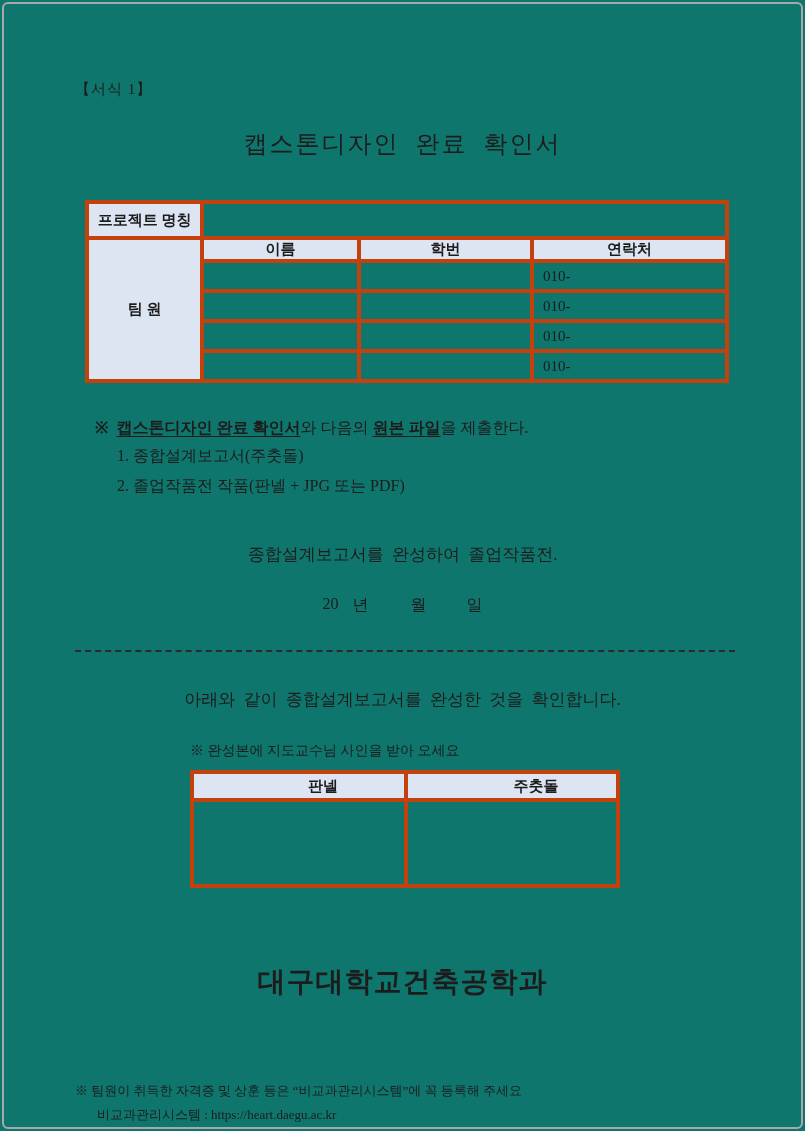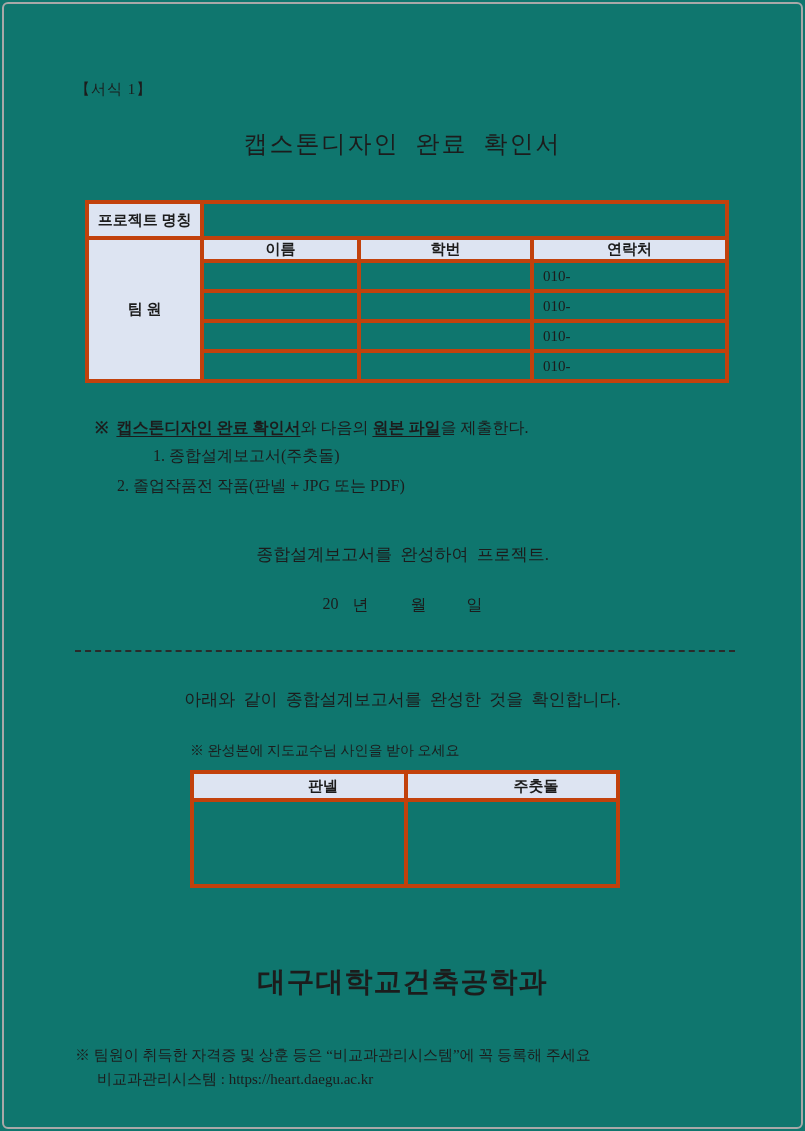"1. 종합설계보고서(주춧돌)" .note-item-1 { margin-left: 36px -> none }
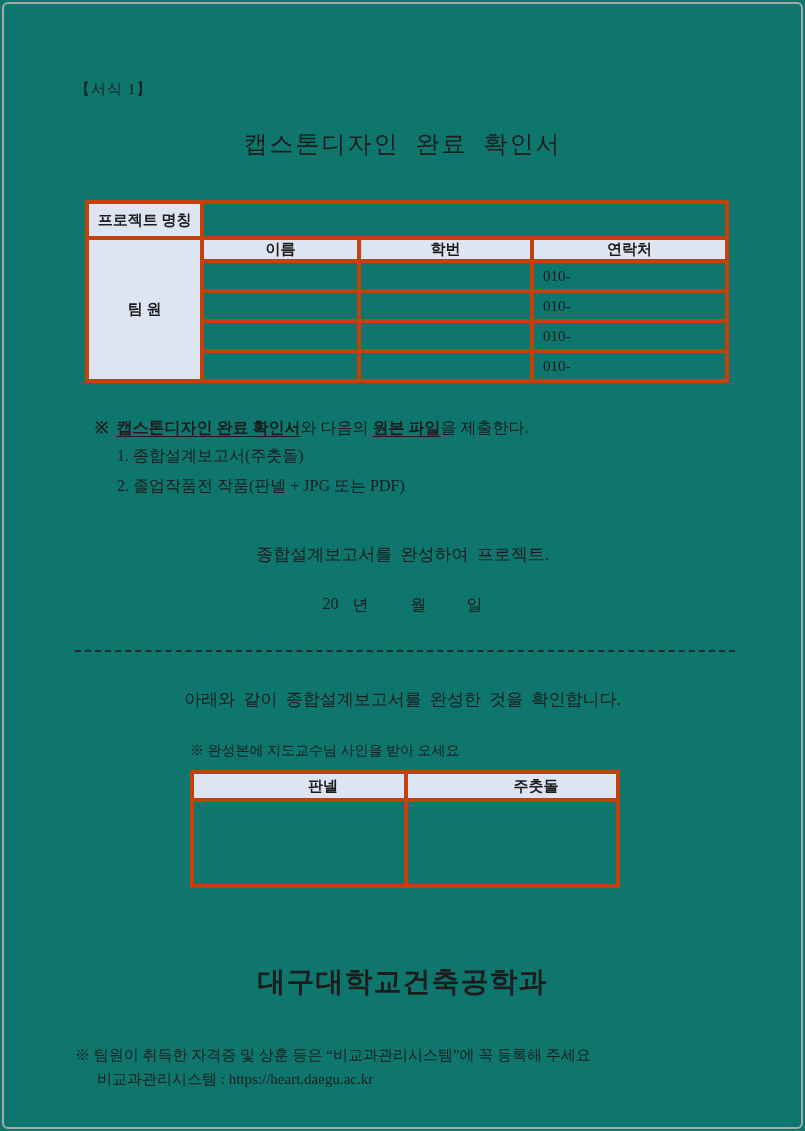"종합설계보고서를 완성하여 프로젝트." div.abs { text: 프로젝트 -> 졸업작품전 }
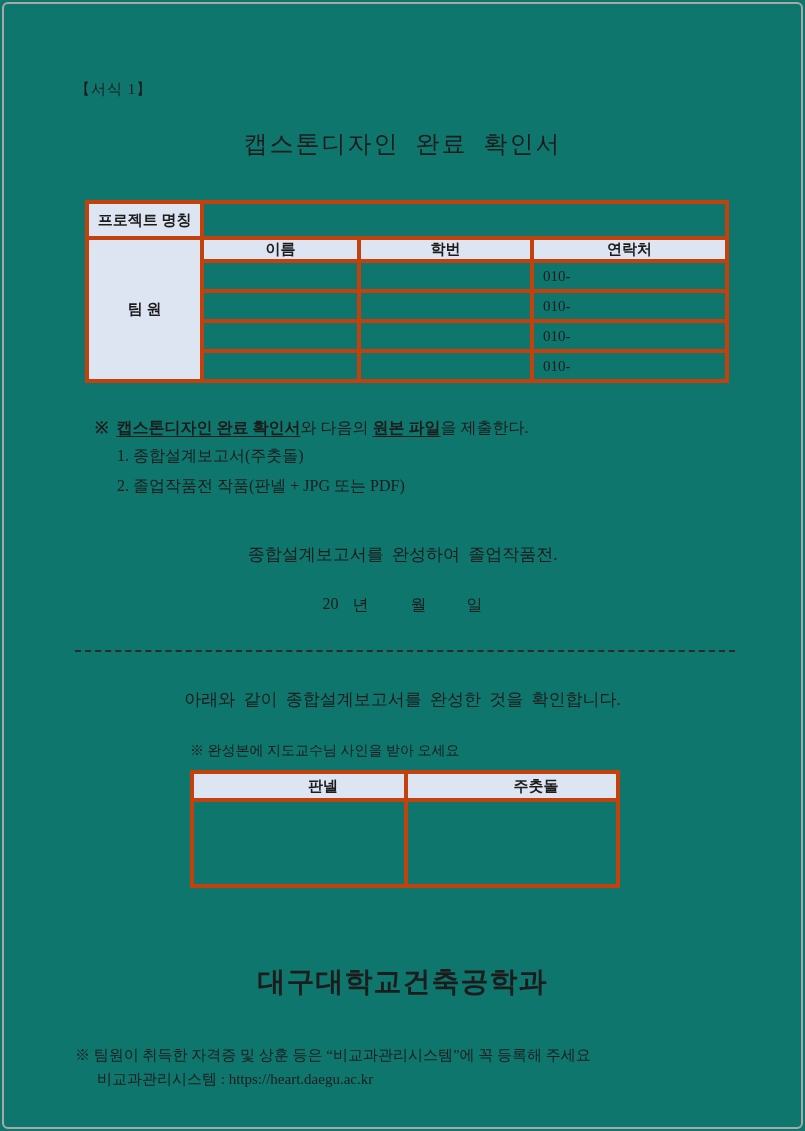"※ 팀원이 취득한 자격증 및" .footer-line { font-size: 15px -> 13px; margin-top: none -> 36px }
